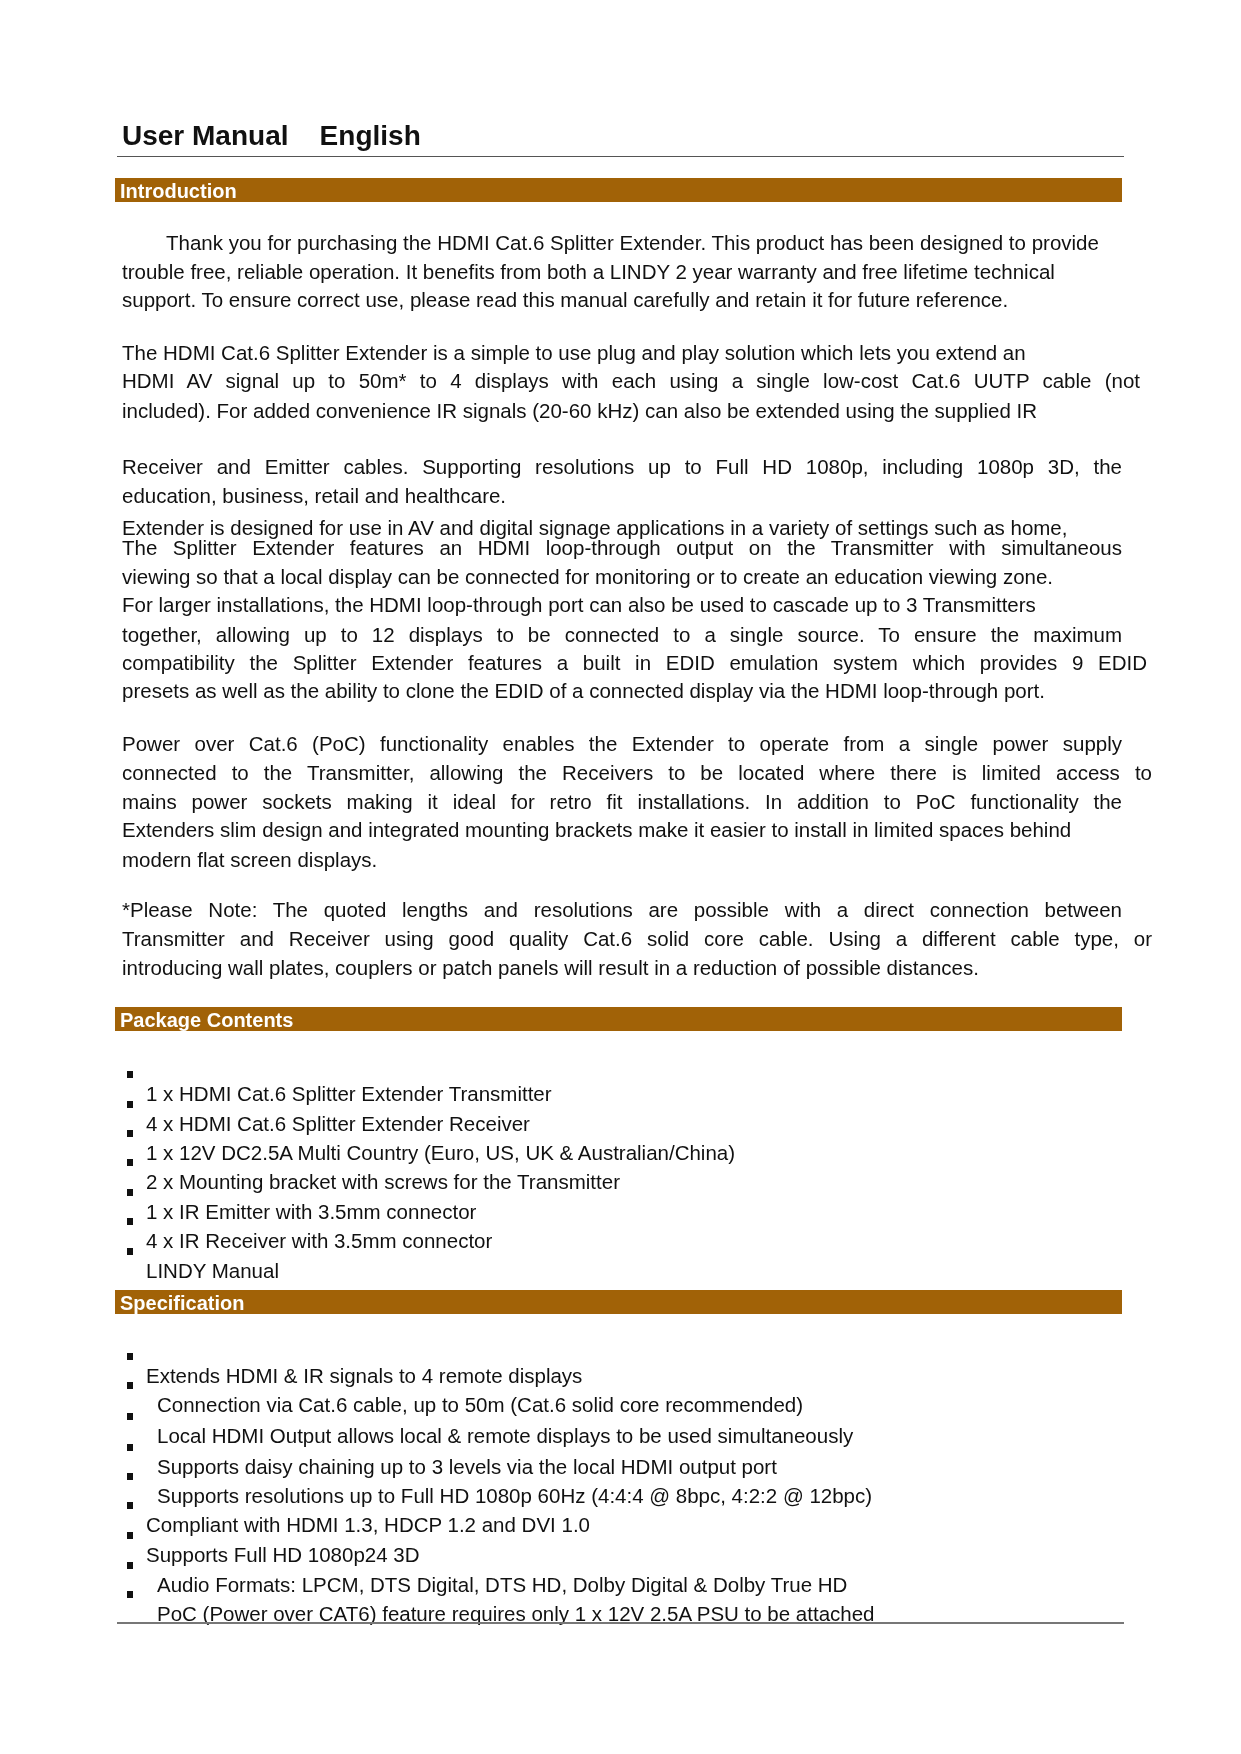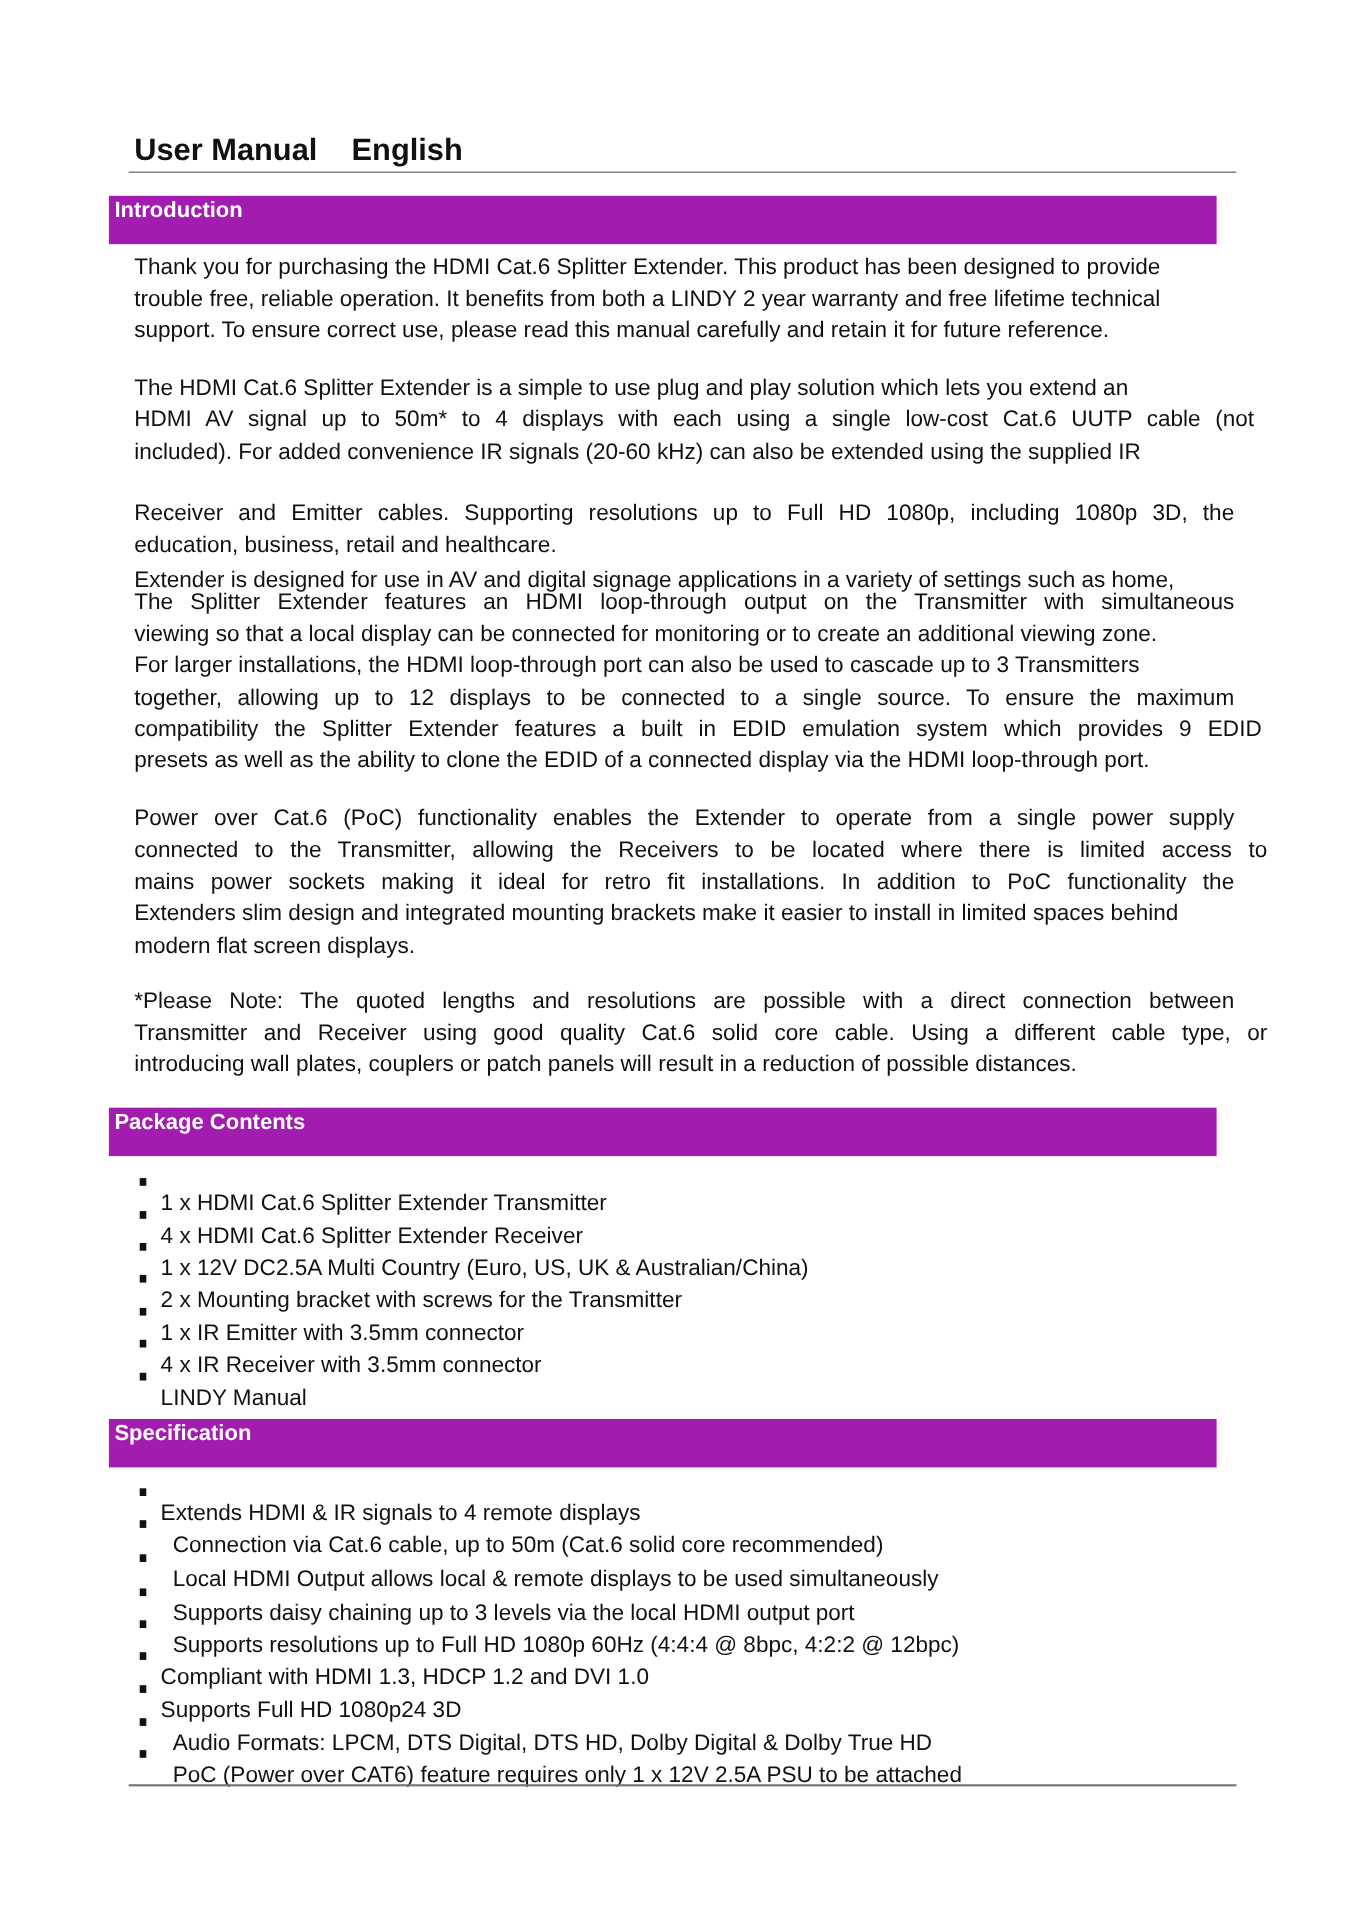"Introduction" .bar { background: #a21caf -> #a16207; height: 44px -> 24px; left: 99px -> 115px }
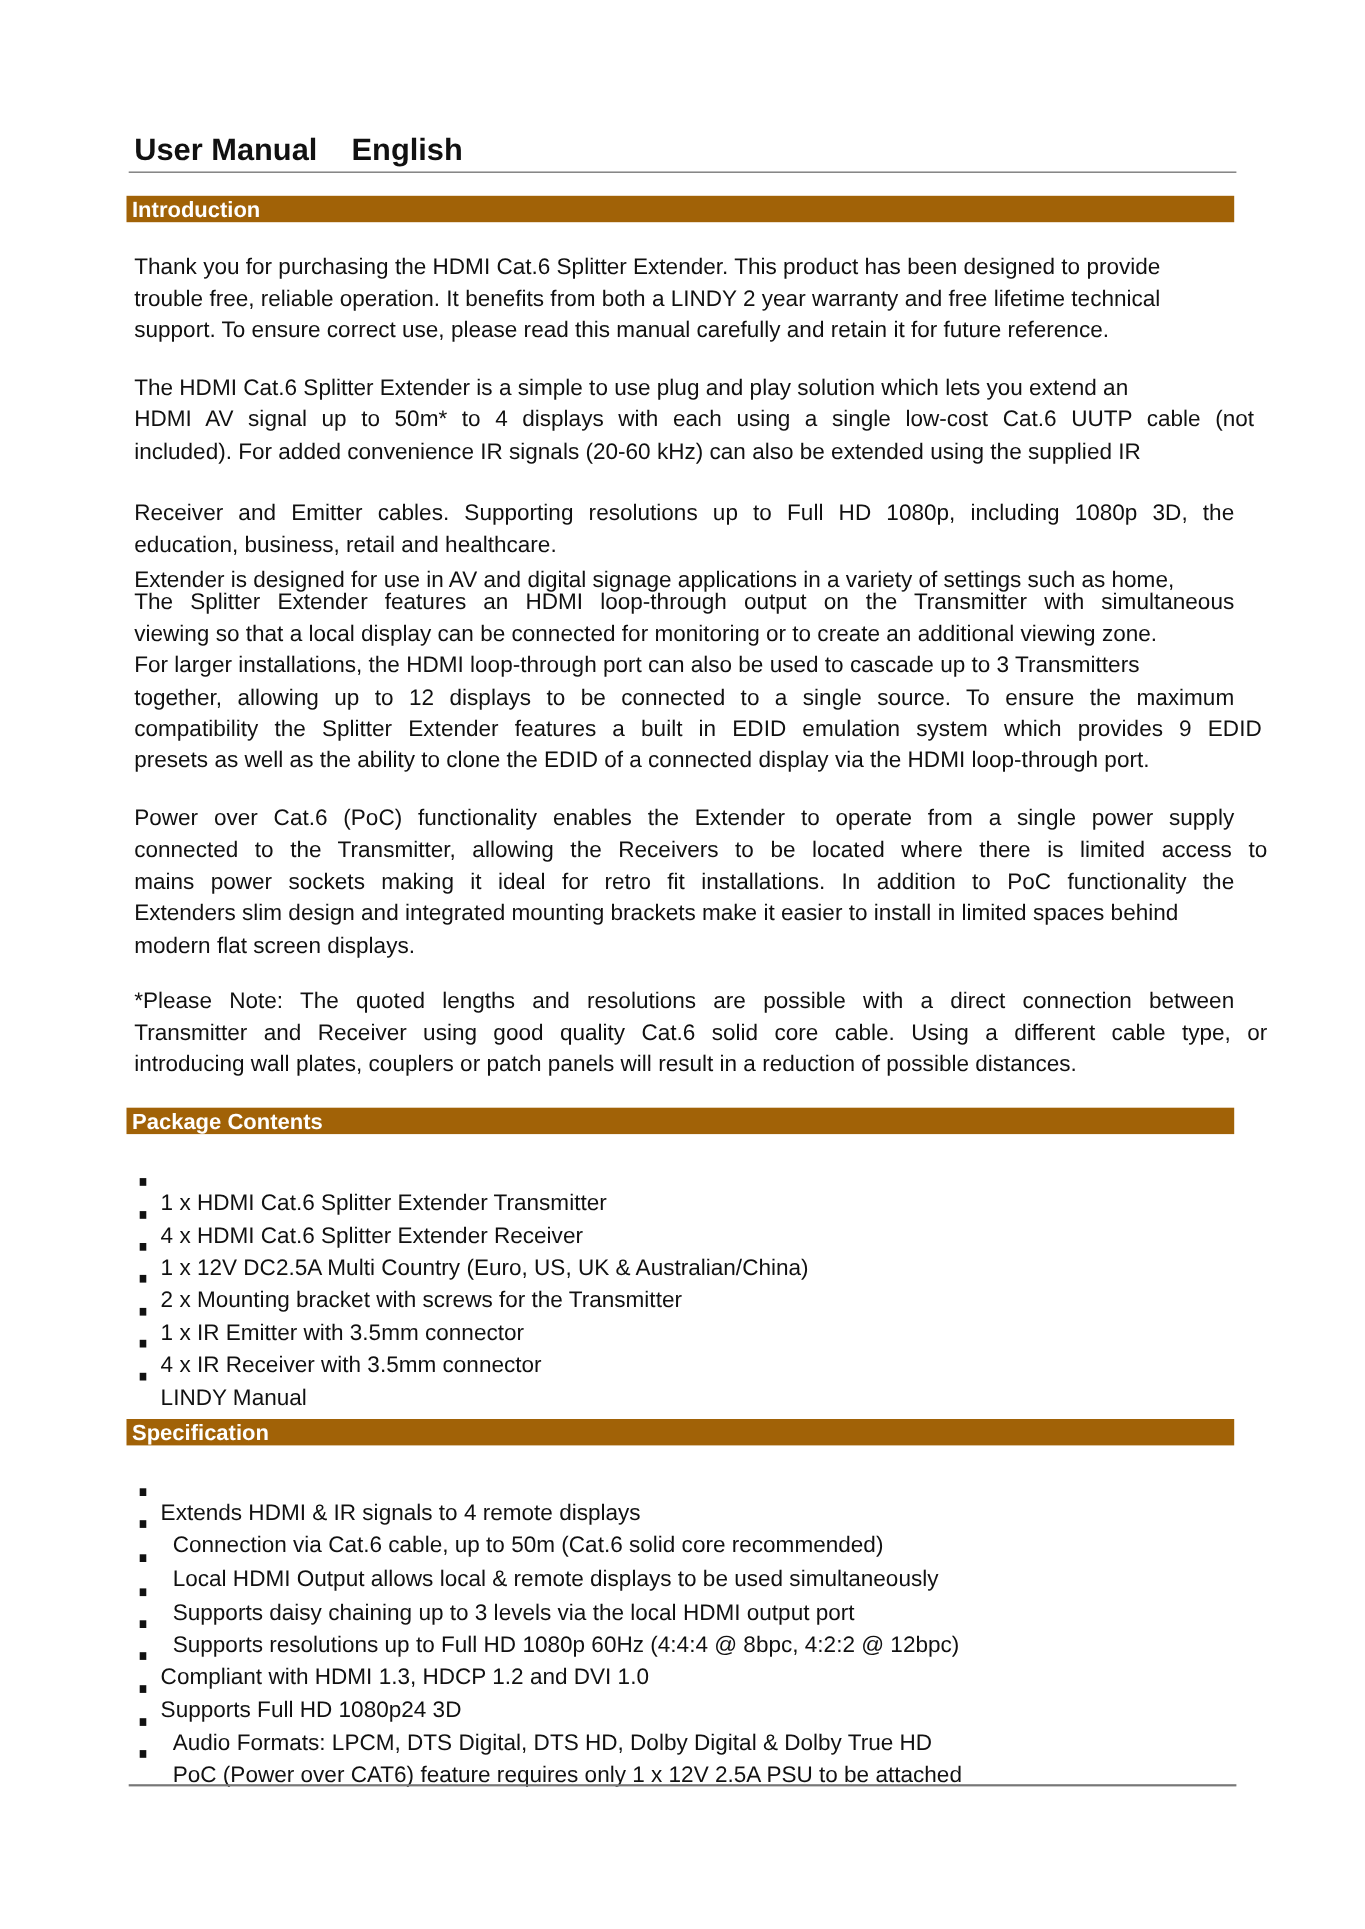"Thank you for purchasing the" div.line { margin-left: none -> 44px }
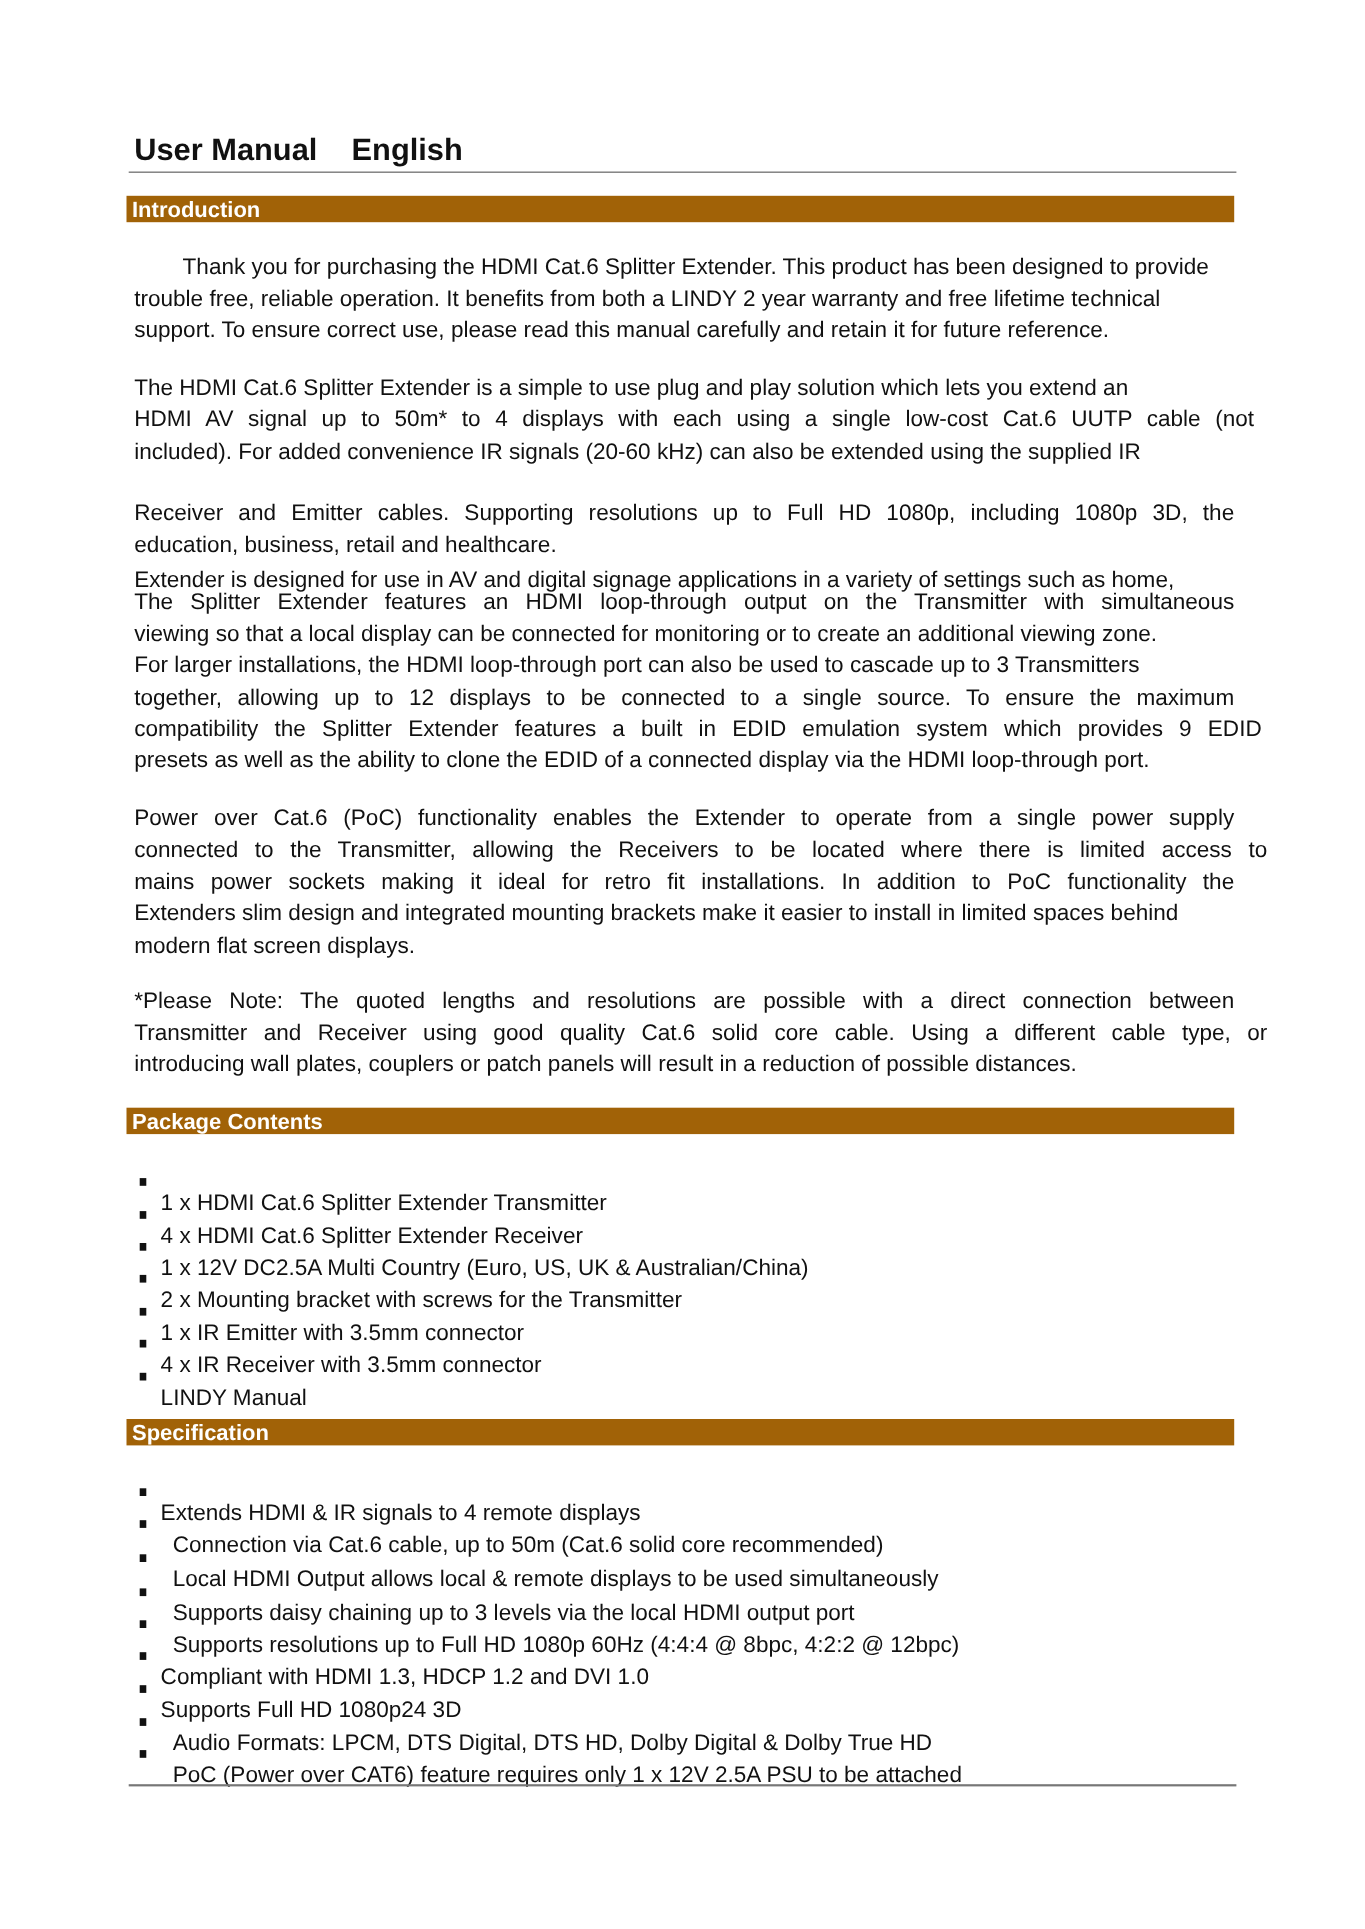"viewing so that a local" div.line { text: additional -> education }
